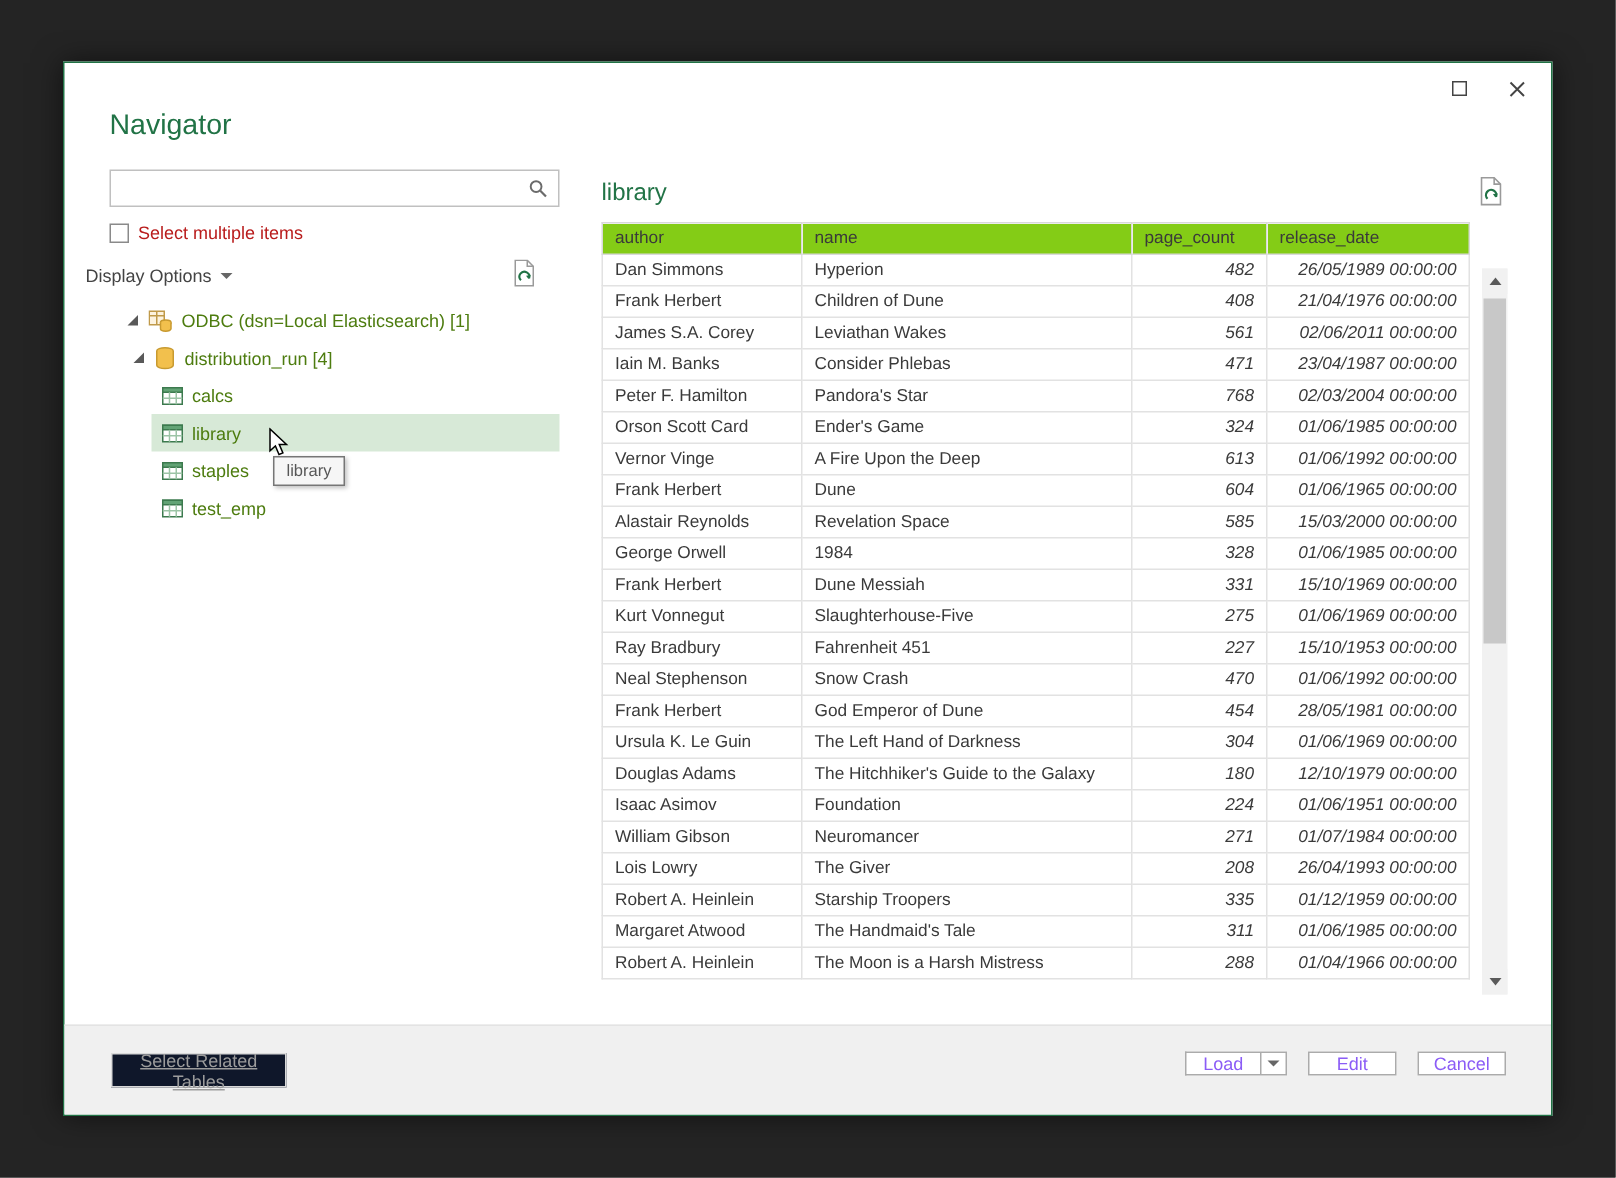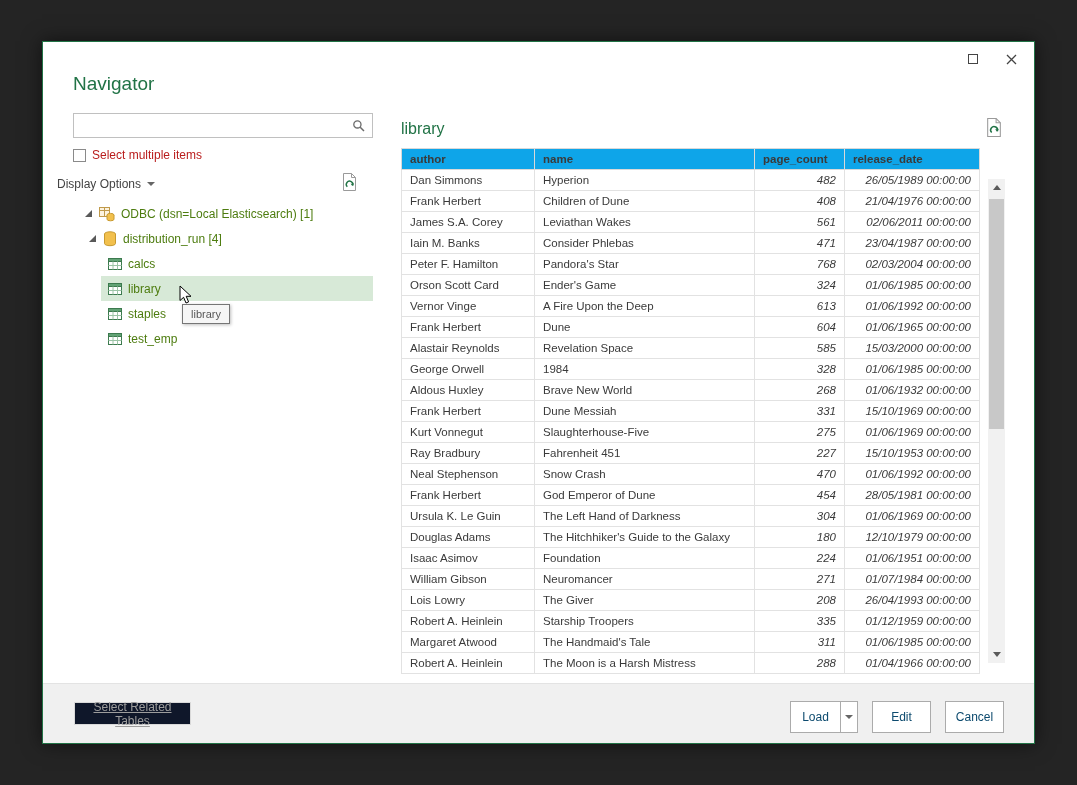"author" table.prev th { background: #0ea5e9 -> #84cc16; font-weight: bold -> normal }
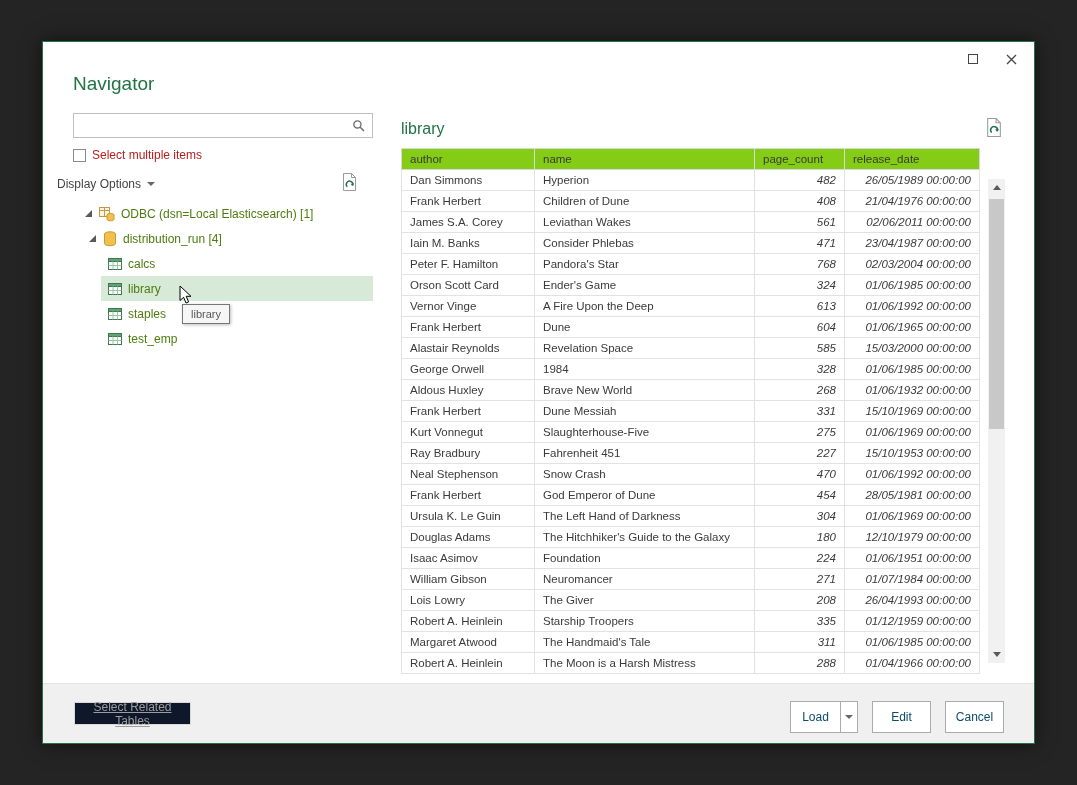"Aldous Huxley" tr { html: <tr> <td>Aldous Huxley</td> <td>Brave New World</td> <td>268</td> <td>01/06/1932 00:00:00</td> </tr> -> none }
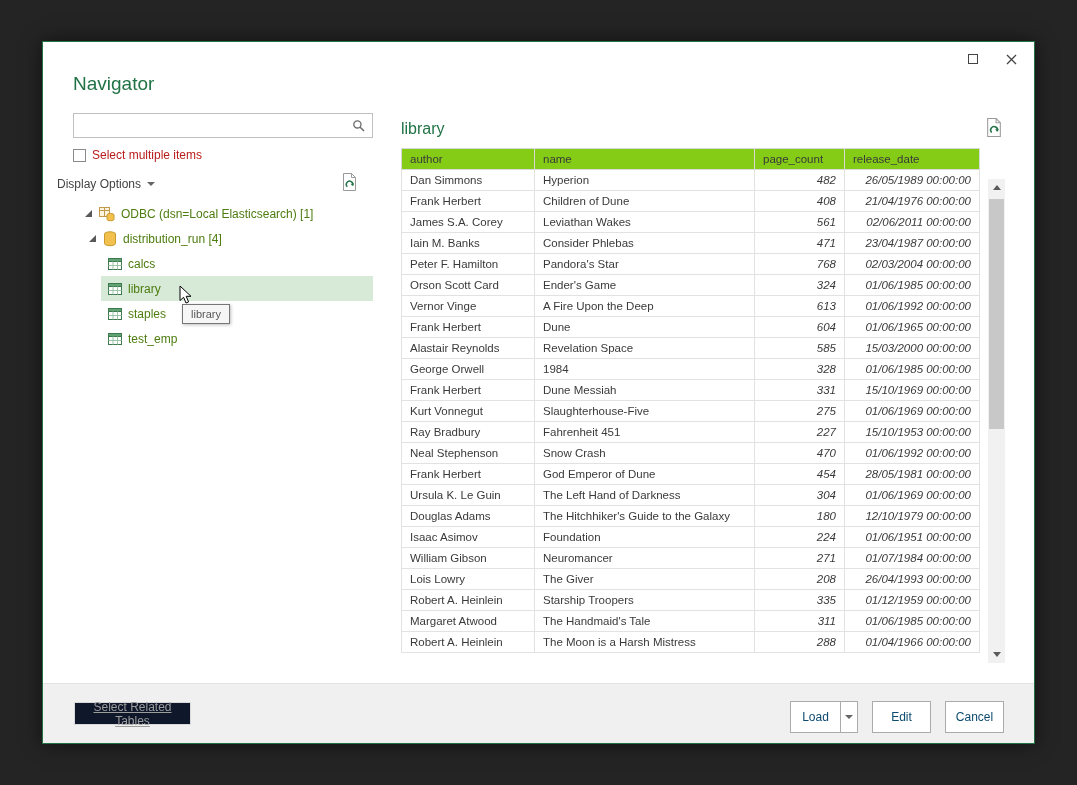"Load" .btn { color: #0c4a6e -> #8b5cf6; height: 32px -> 16px }
